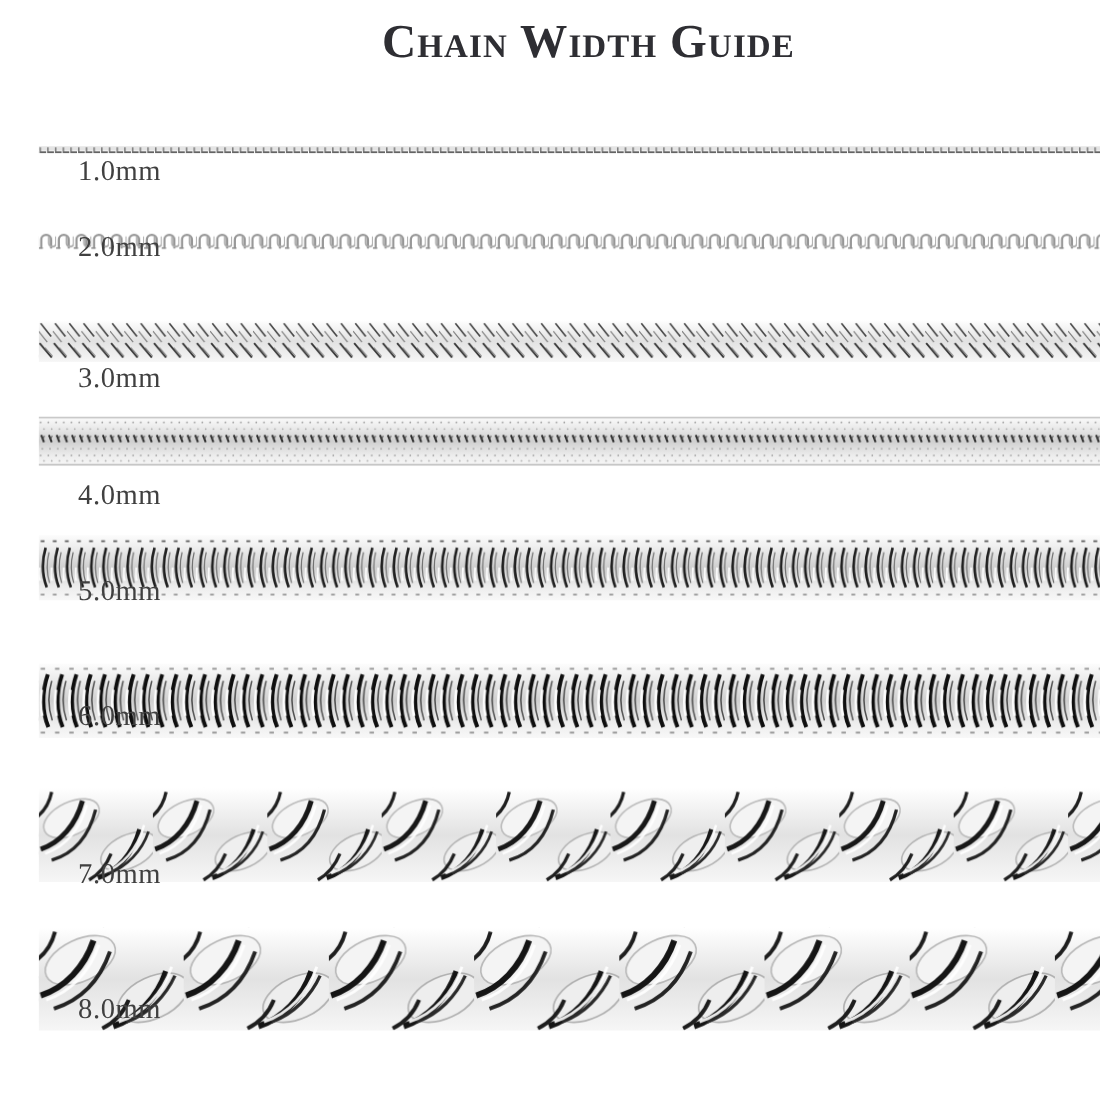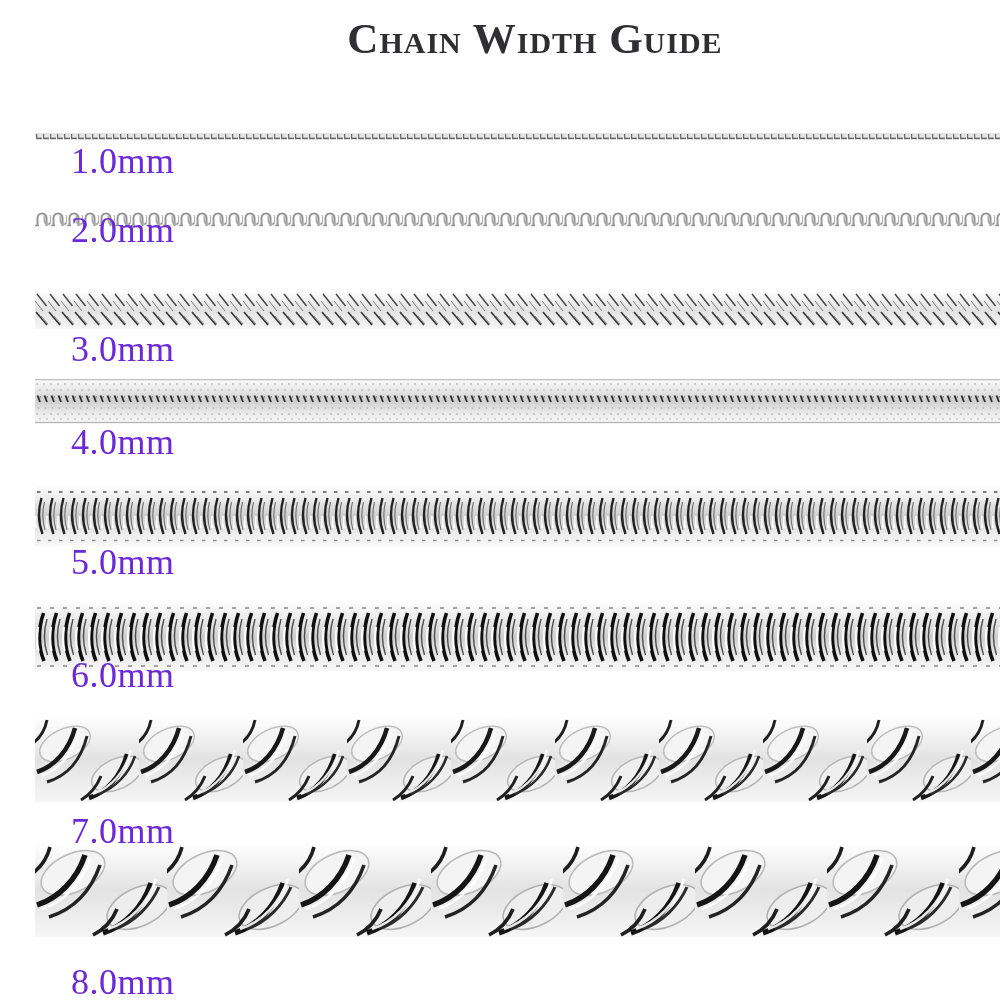"1.0mm" .width-label { color: #6d28d9 -> #404040; font-size: 36px -> 26px }
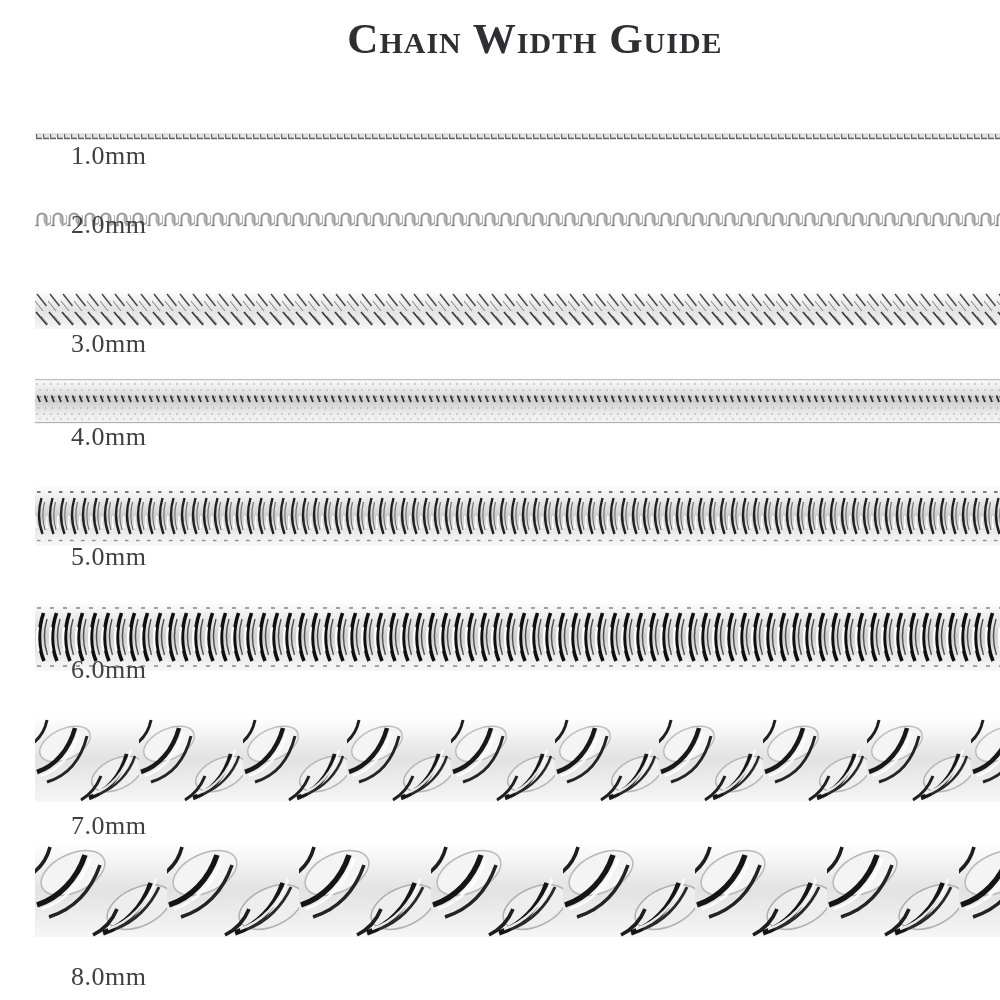"4.0mm" div.width-label { top: 424px -> 437px }
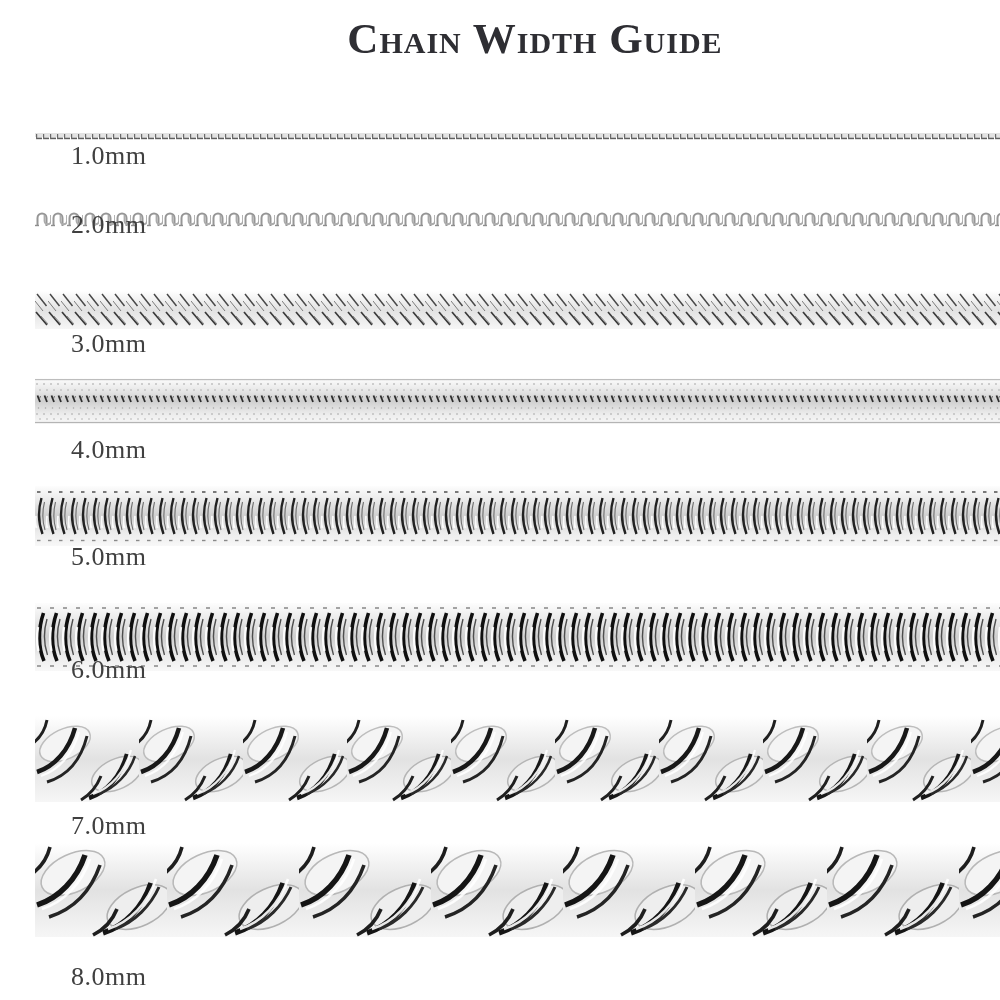"5.0mm" div.width-label { top: 544px -> 524px }
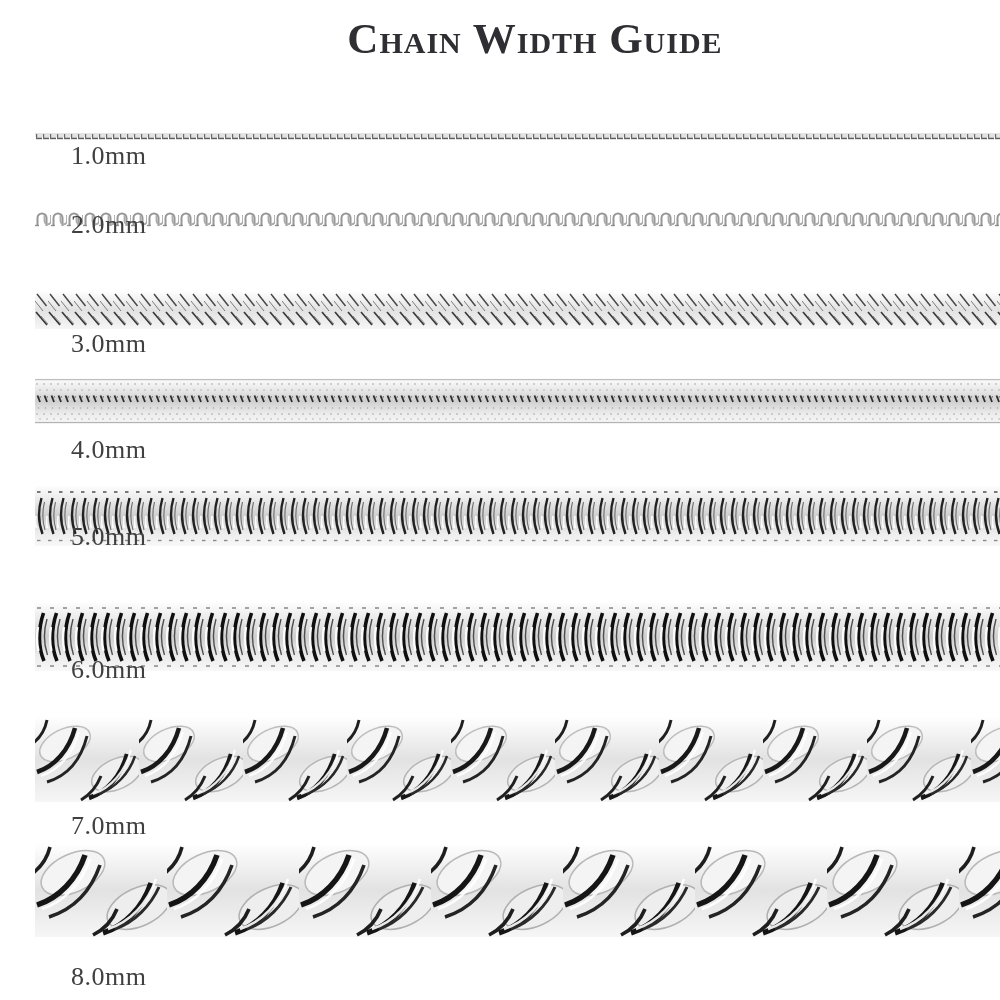"6.0mm" div.width-label { top: 657px -> 638px }
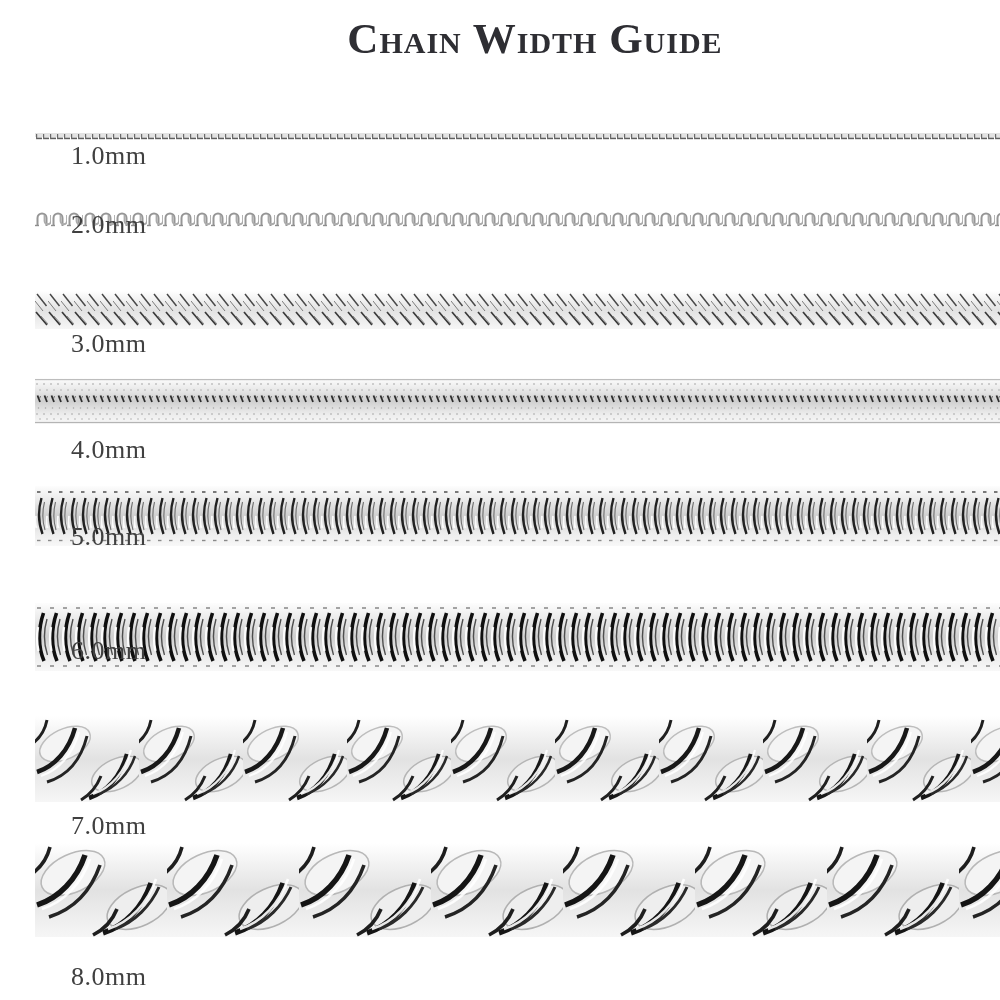"7.0mm" div.width-label { top: 813px -> 782px }
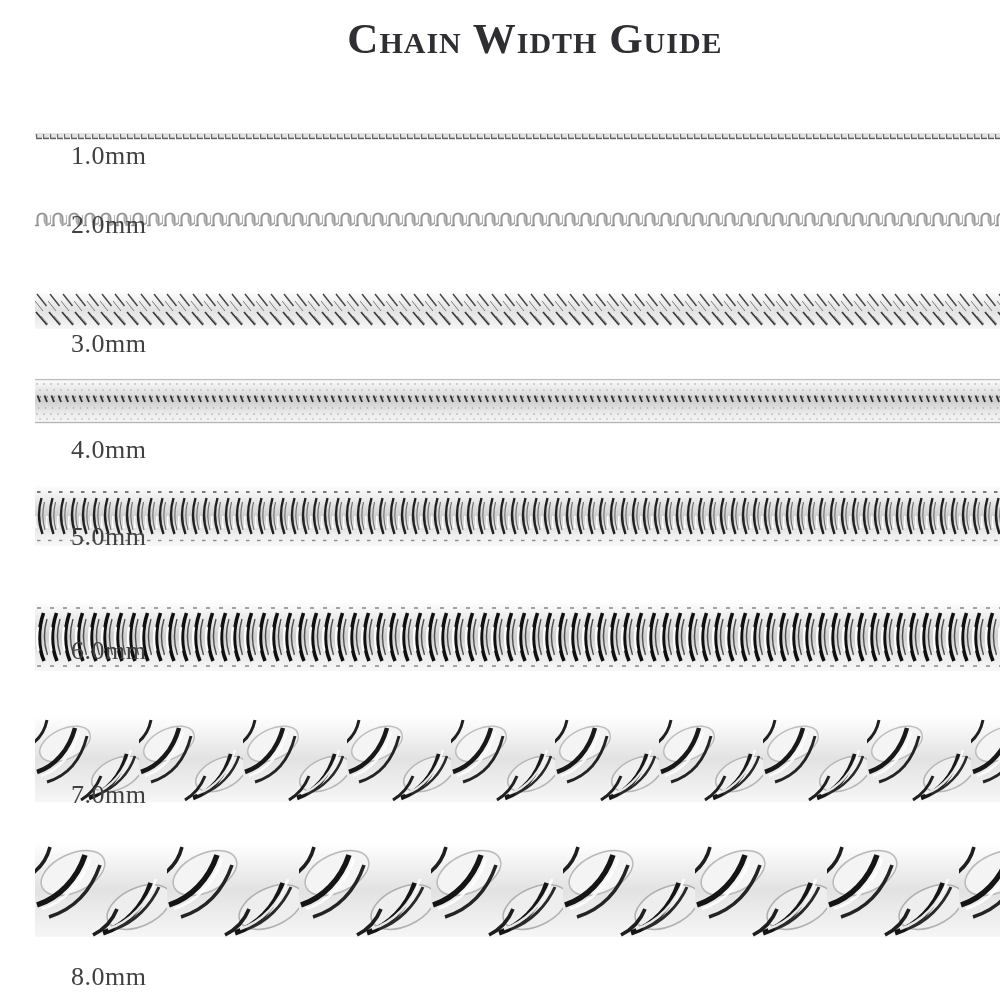"8.0mm" div.width-label { top: 964px -> 904px }
